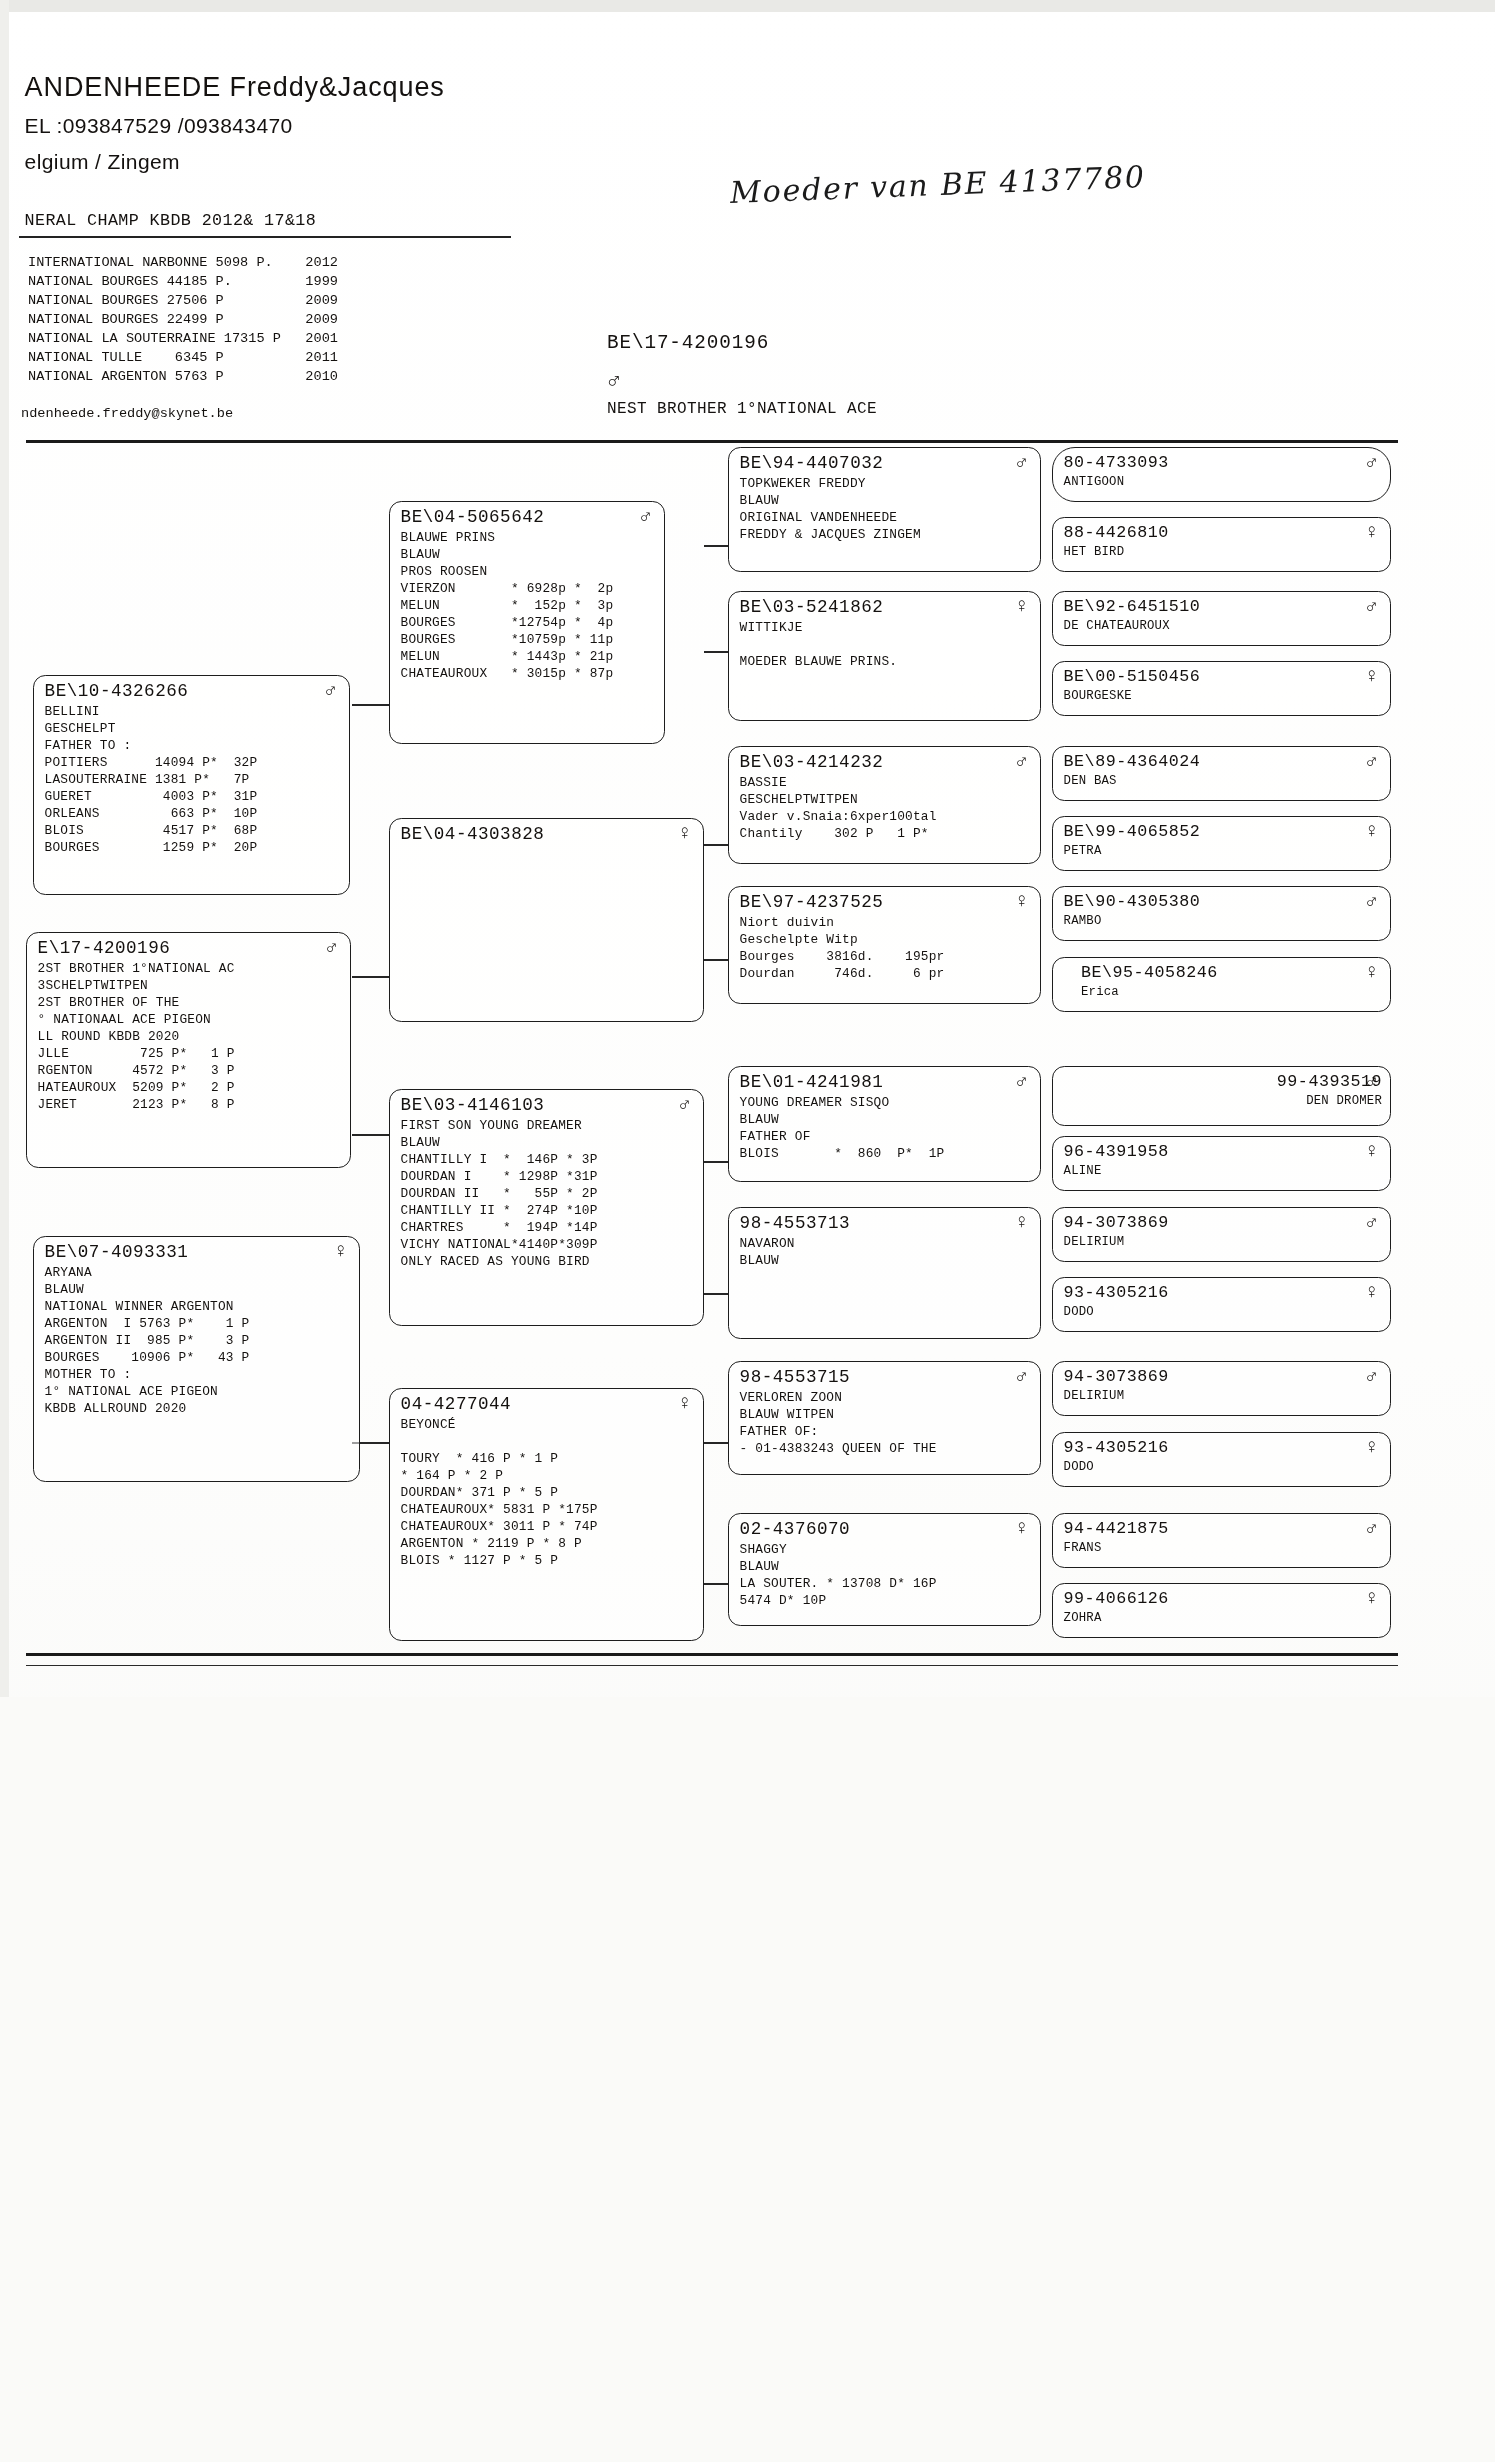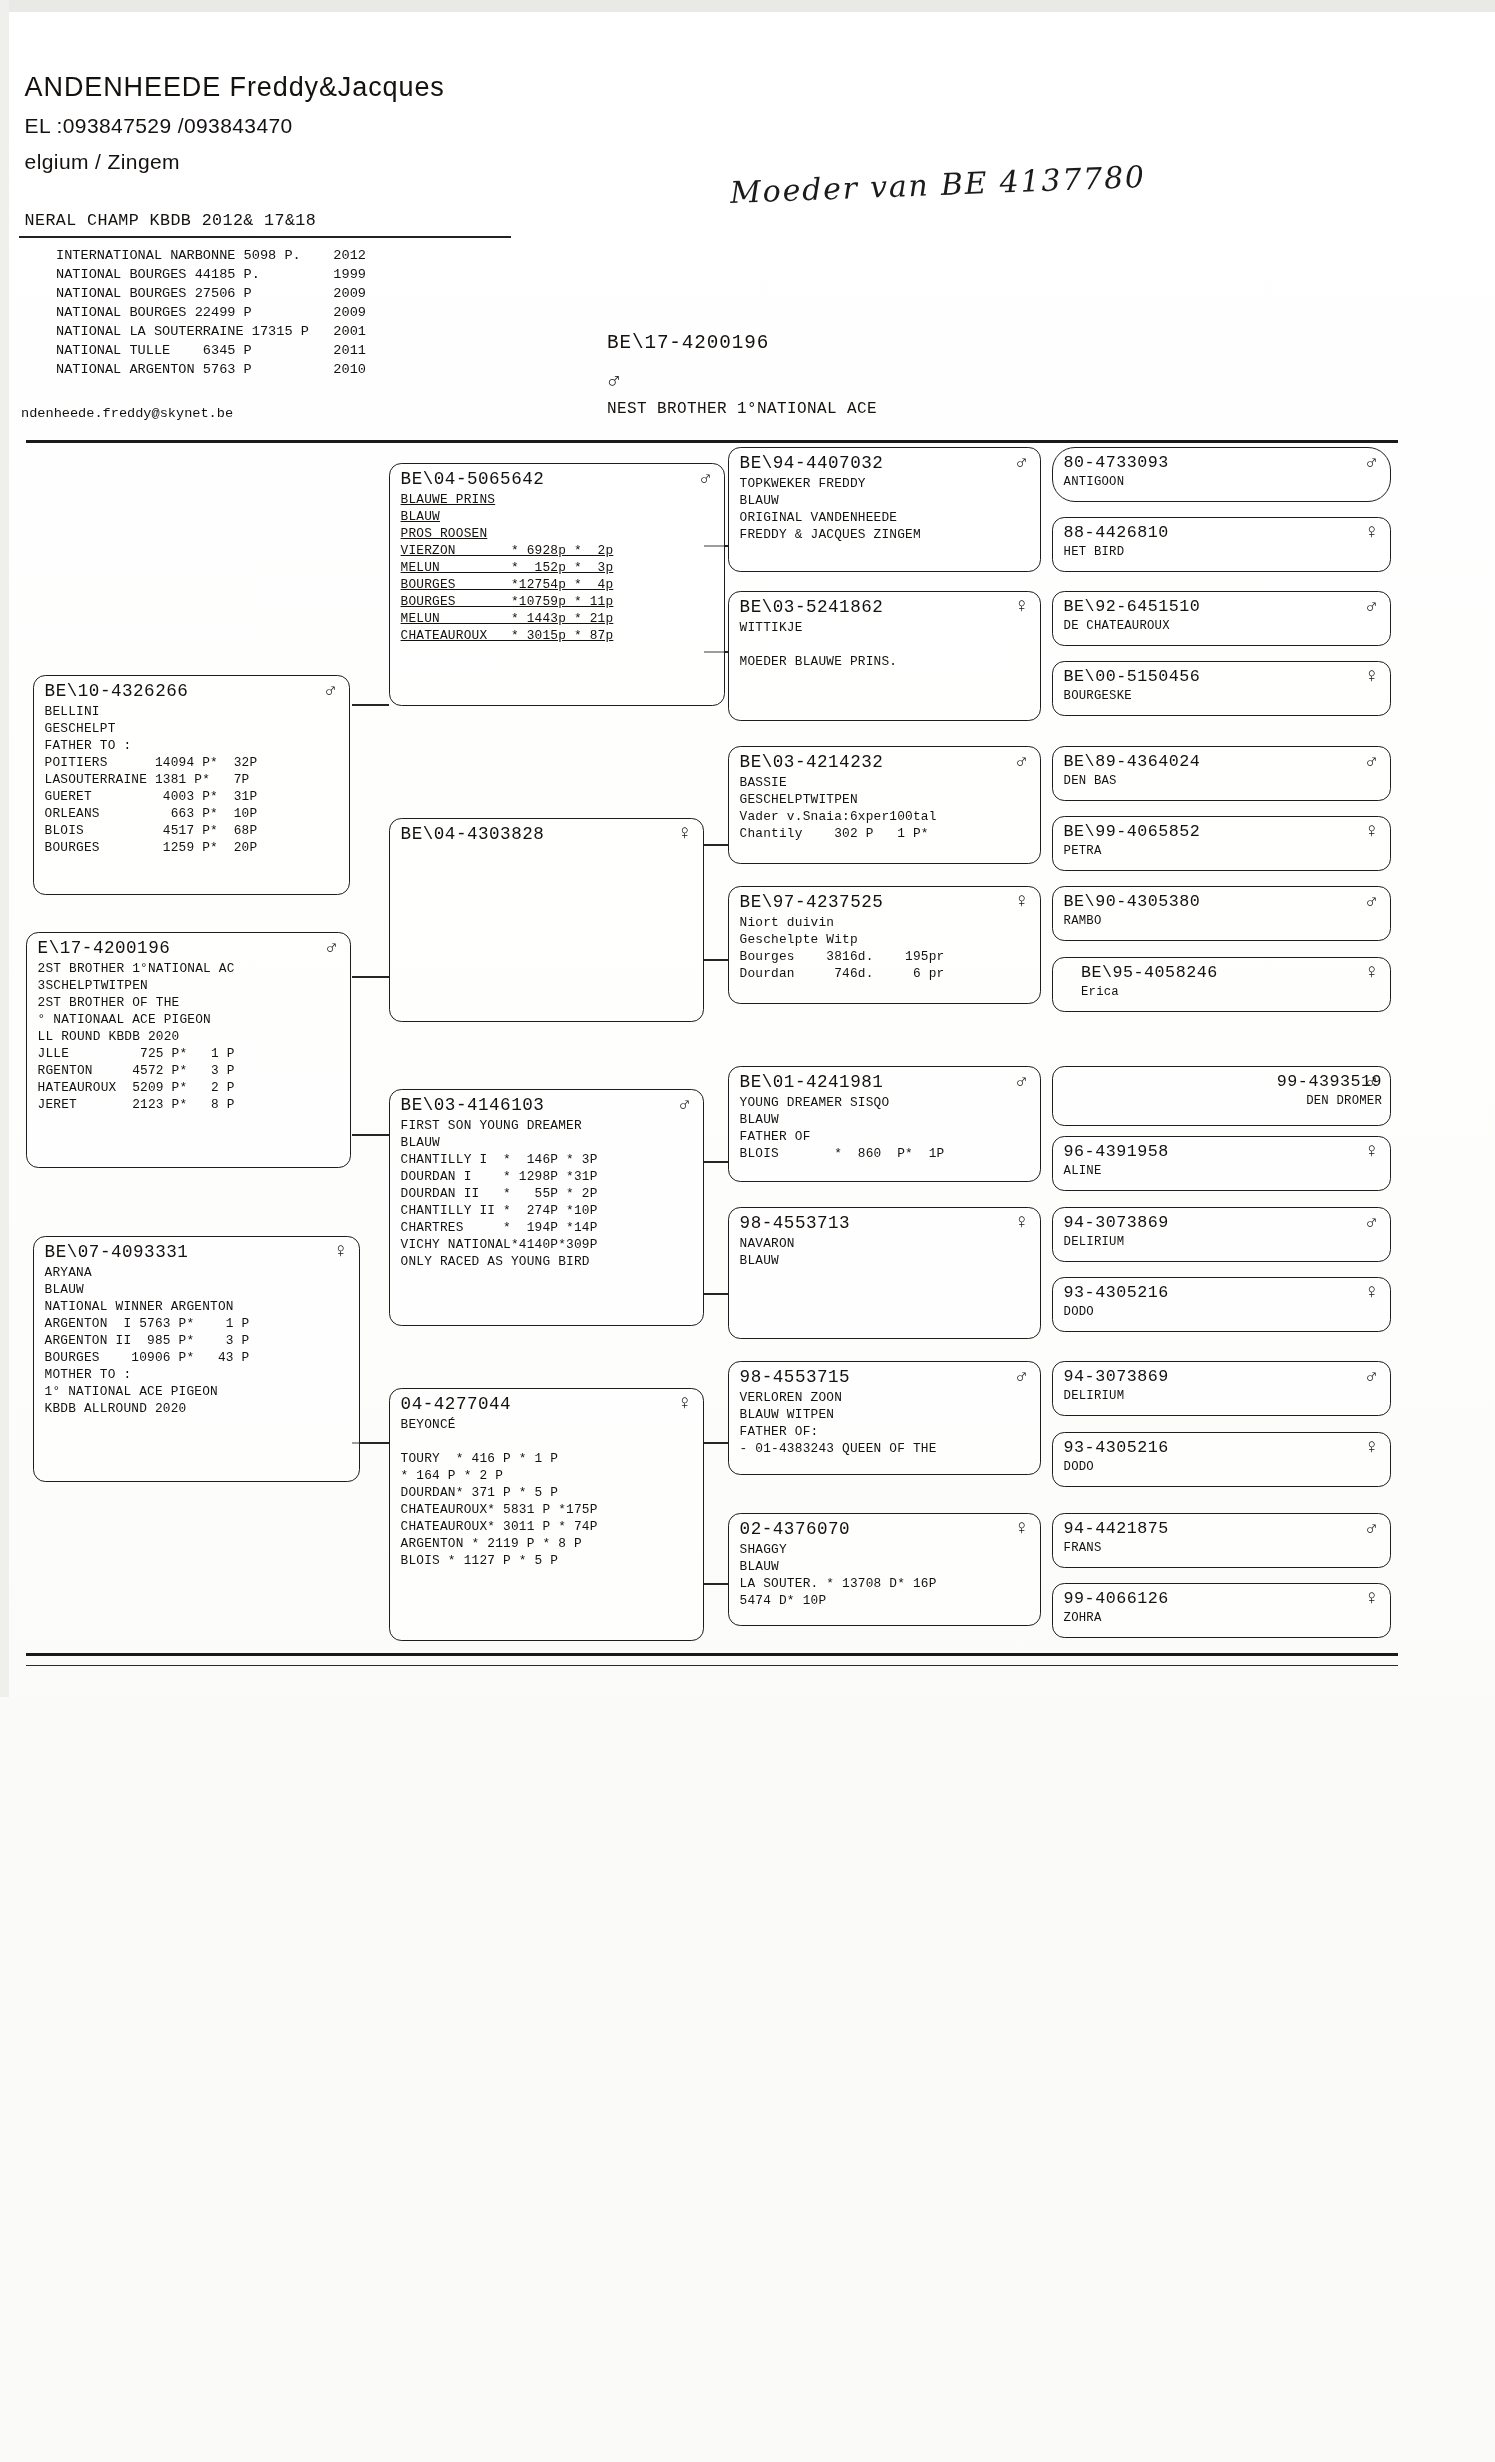"INTERNATIONAL NARBONNE 5098 P. 2012" .hdr-list { margin-left: 28px -> none; top: 246px -> 253px }
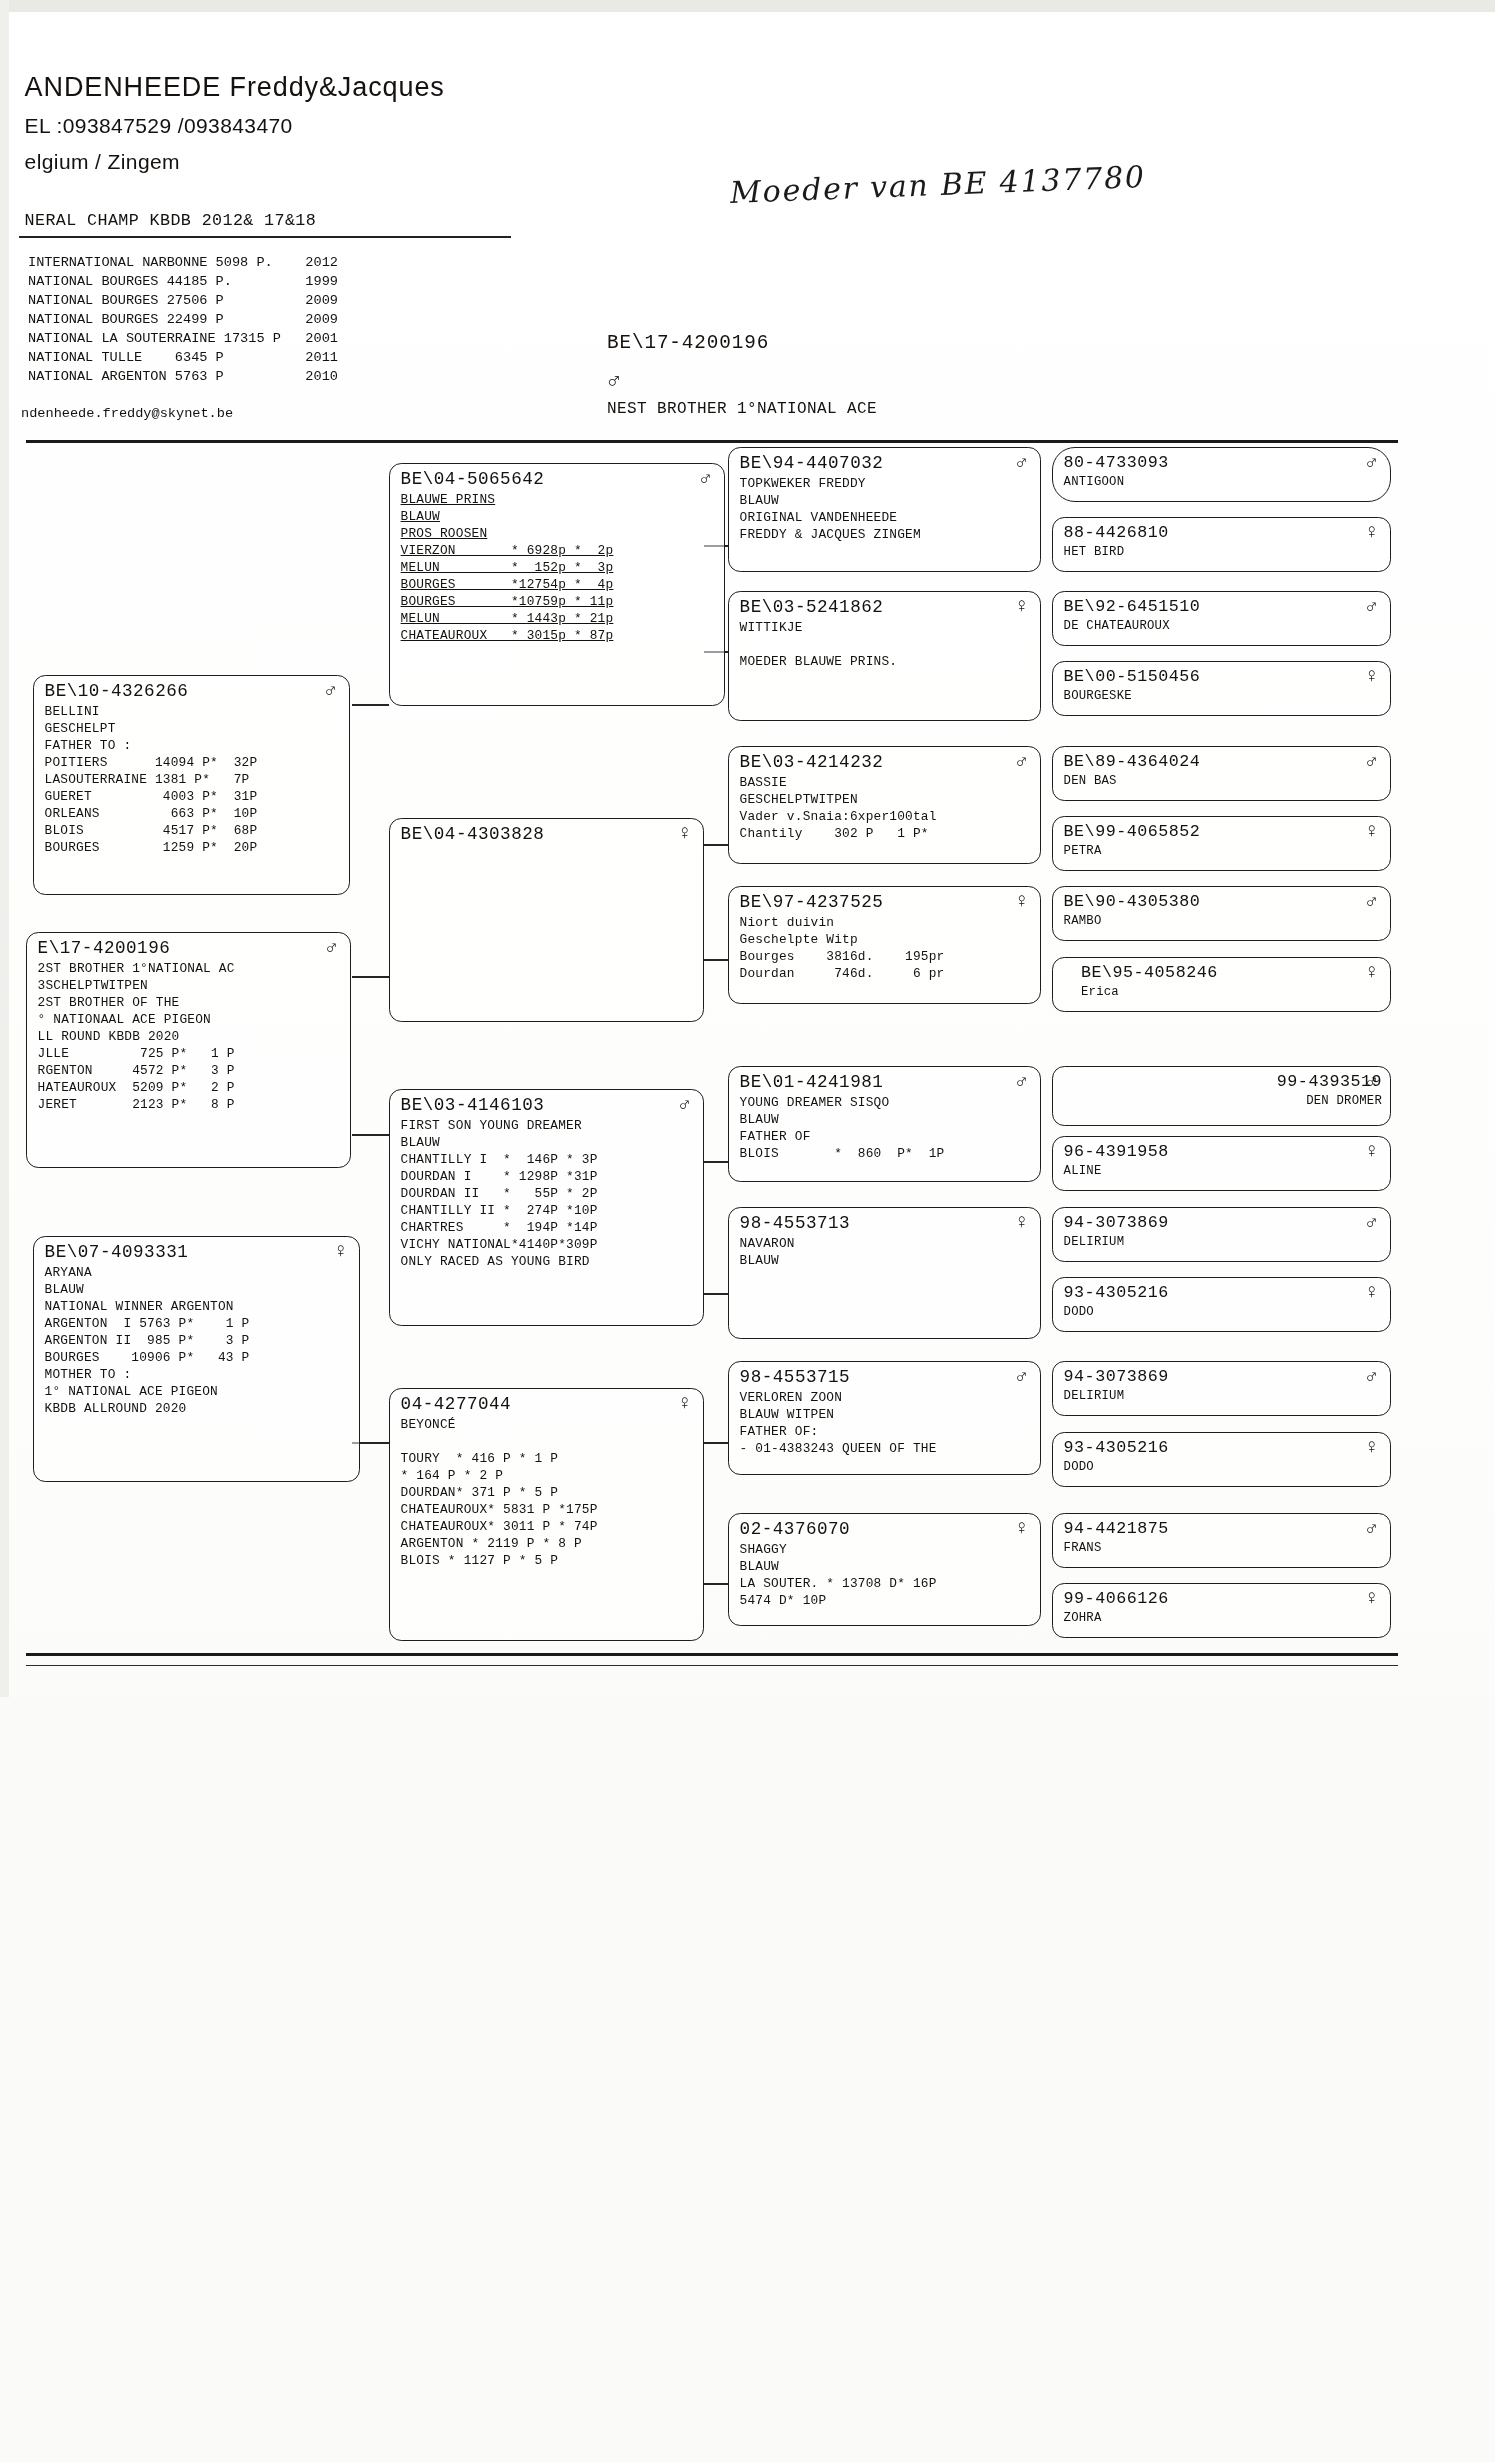"BE\04-5065642" div.box { text-decoration: underline -> none; top: 463px -> 501px; width: 336px -> 276px }
